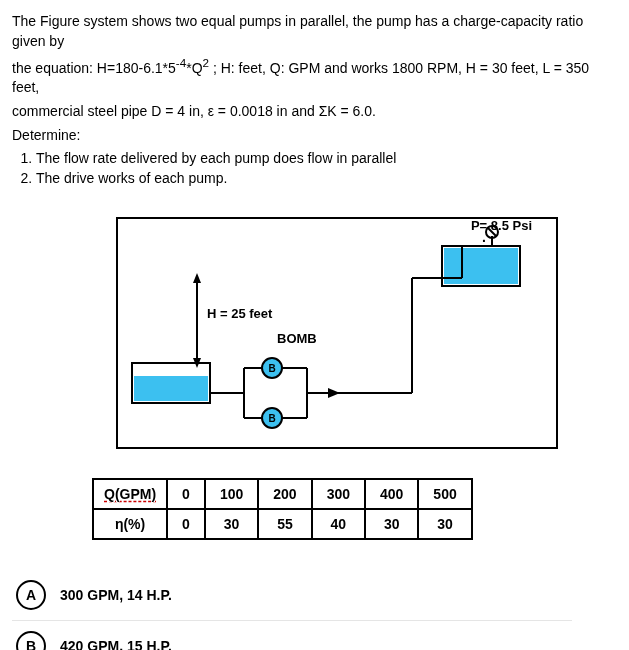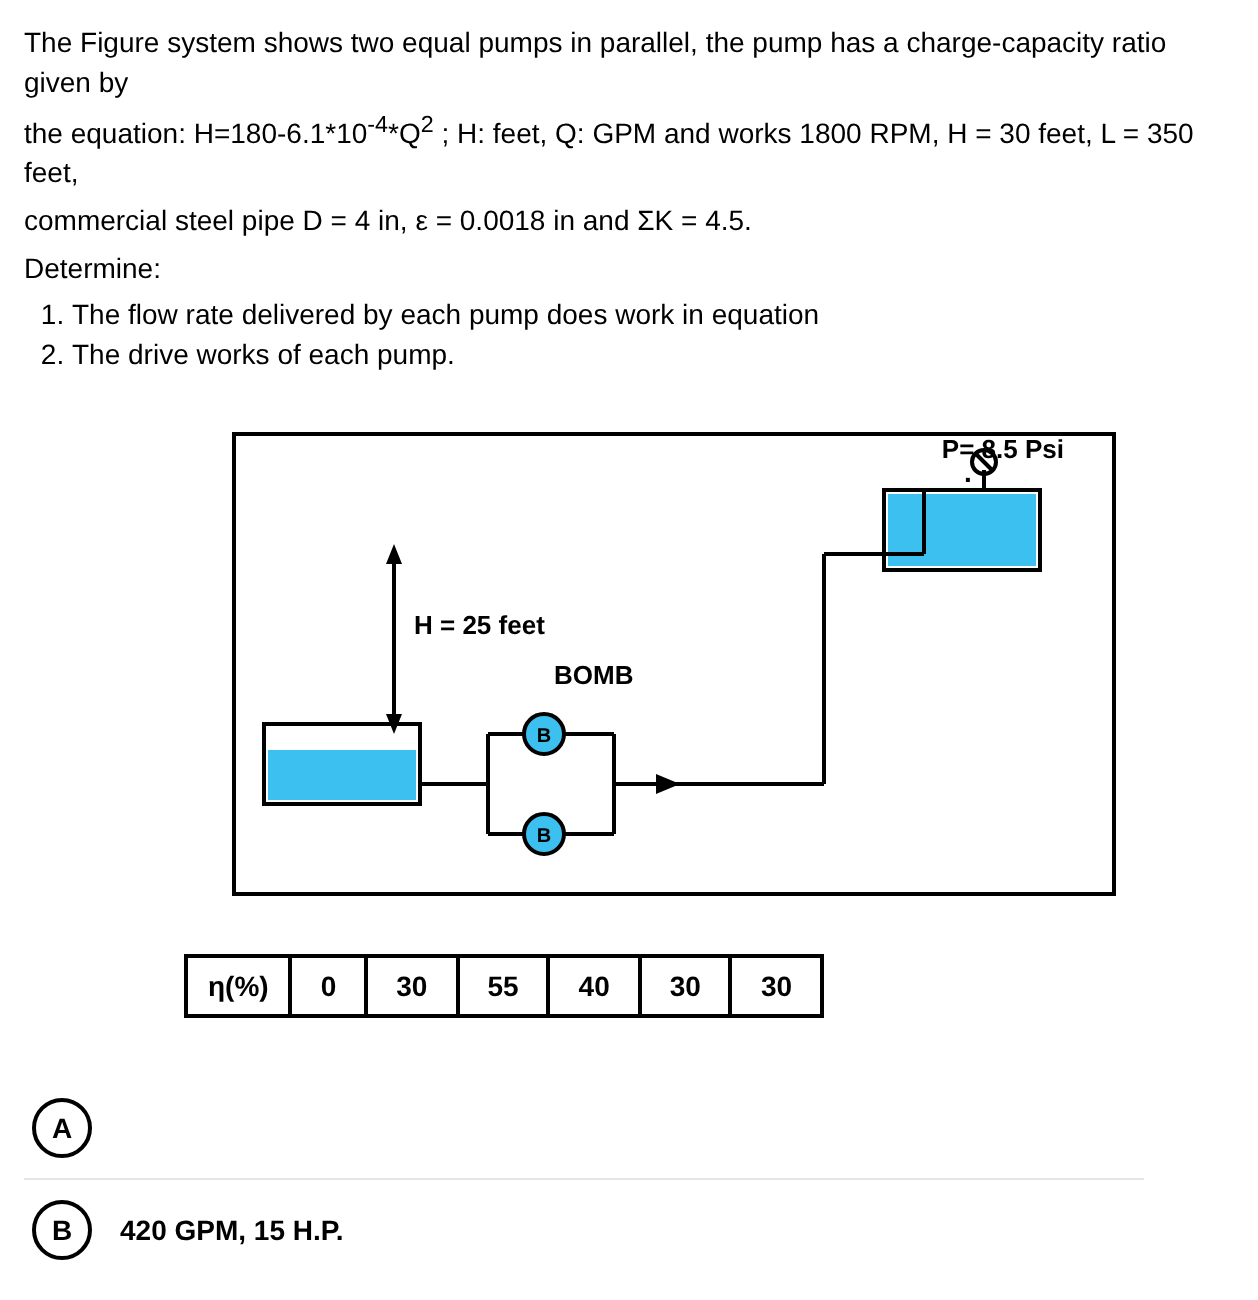"the equation: H=180-6.1*10" span { text: 10 -> 5 }
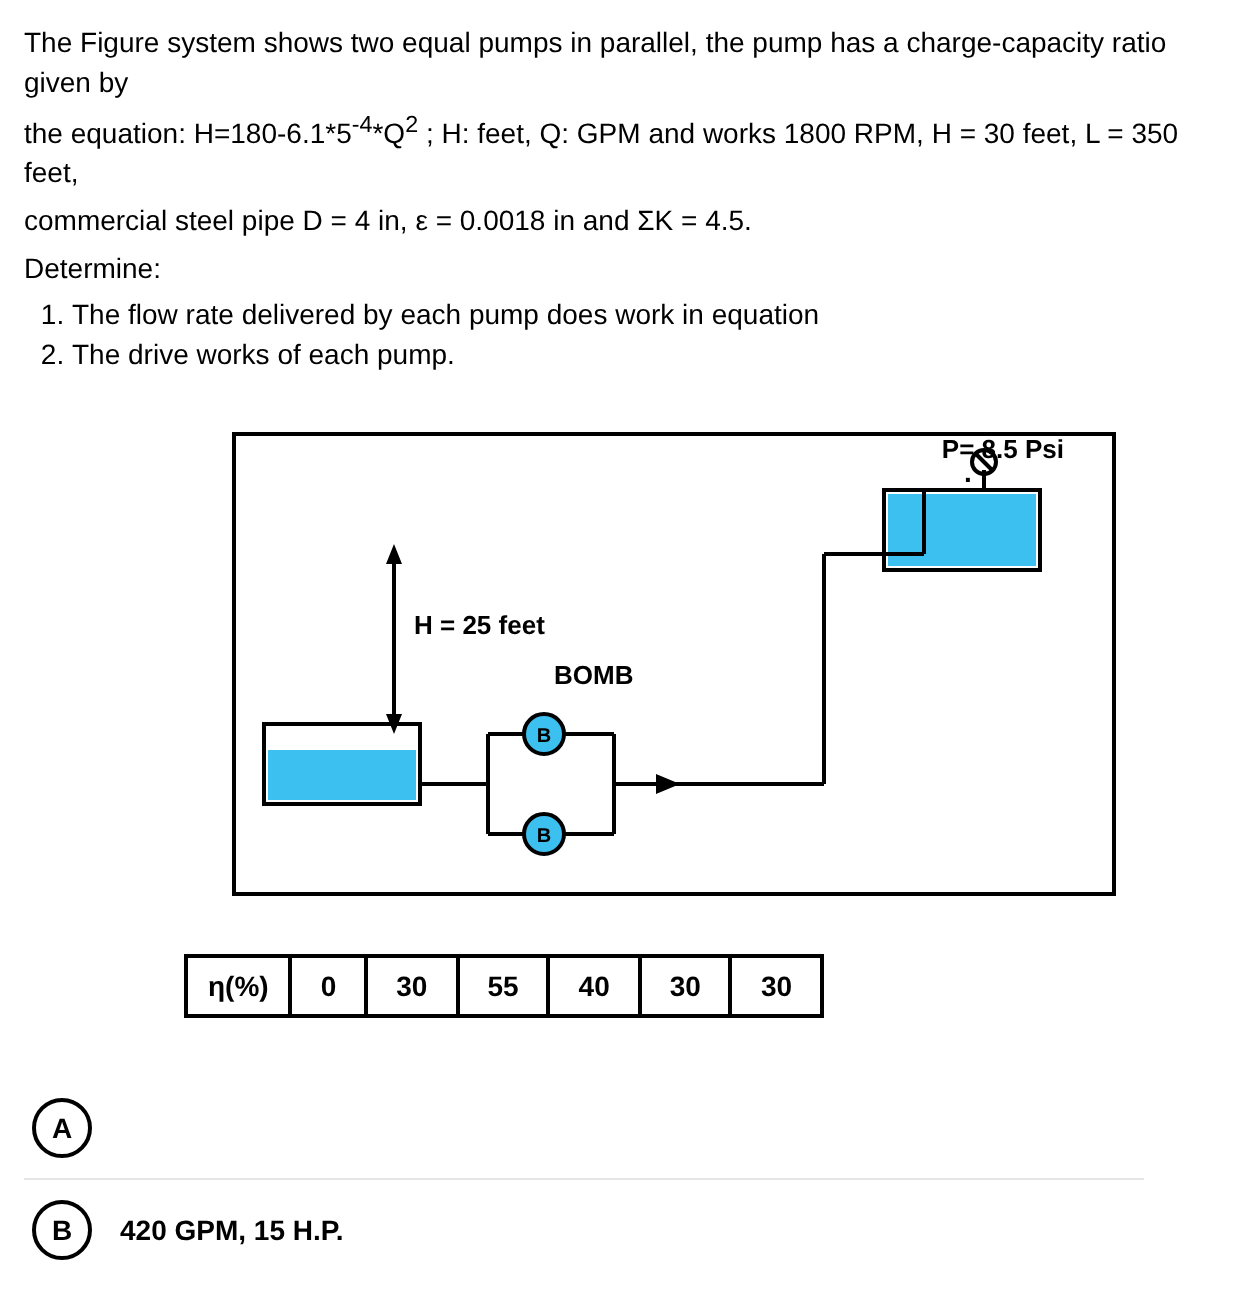"commercial steel pipe D =" div.problem-text { text: 4.5 -> 6.0 }
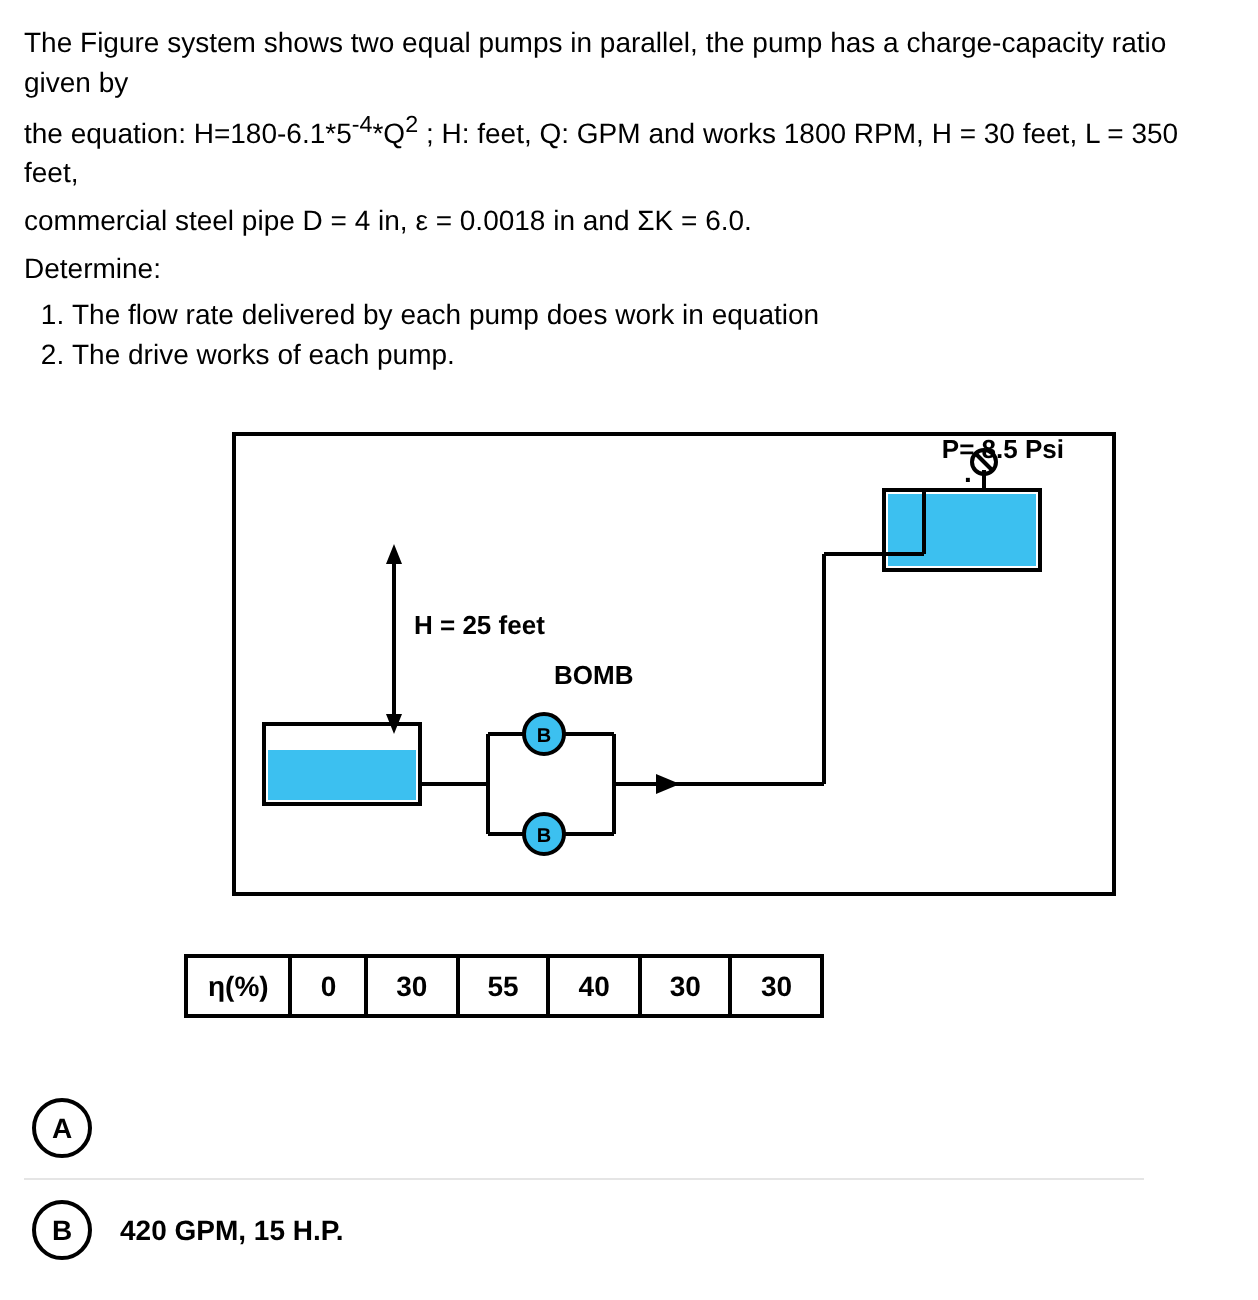"The flow rate delivered by" li { text: work in equation -> flow in parallel }
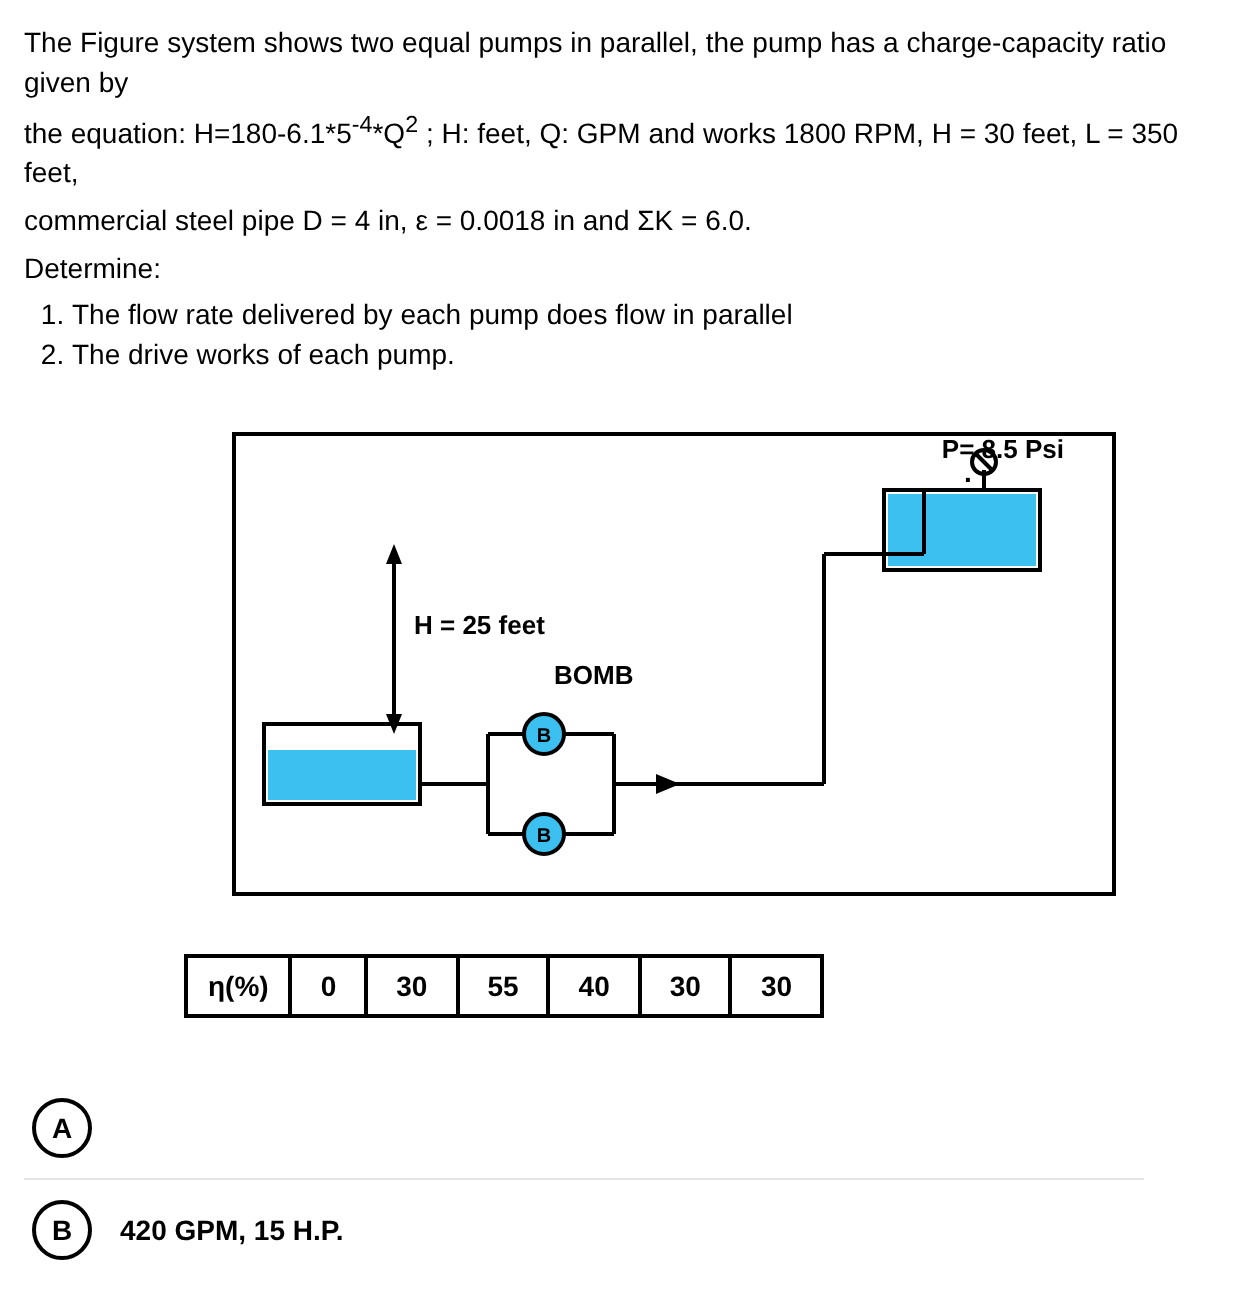"Q(GPM)" tr { html: none -> <tr> <td><span>Q(GPM)</span></td> <td>0</td> <td>100</td> <td>200</td> <td>300</td> <td>400</td> <td>500</td> </tr> }
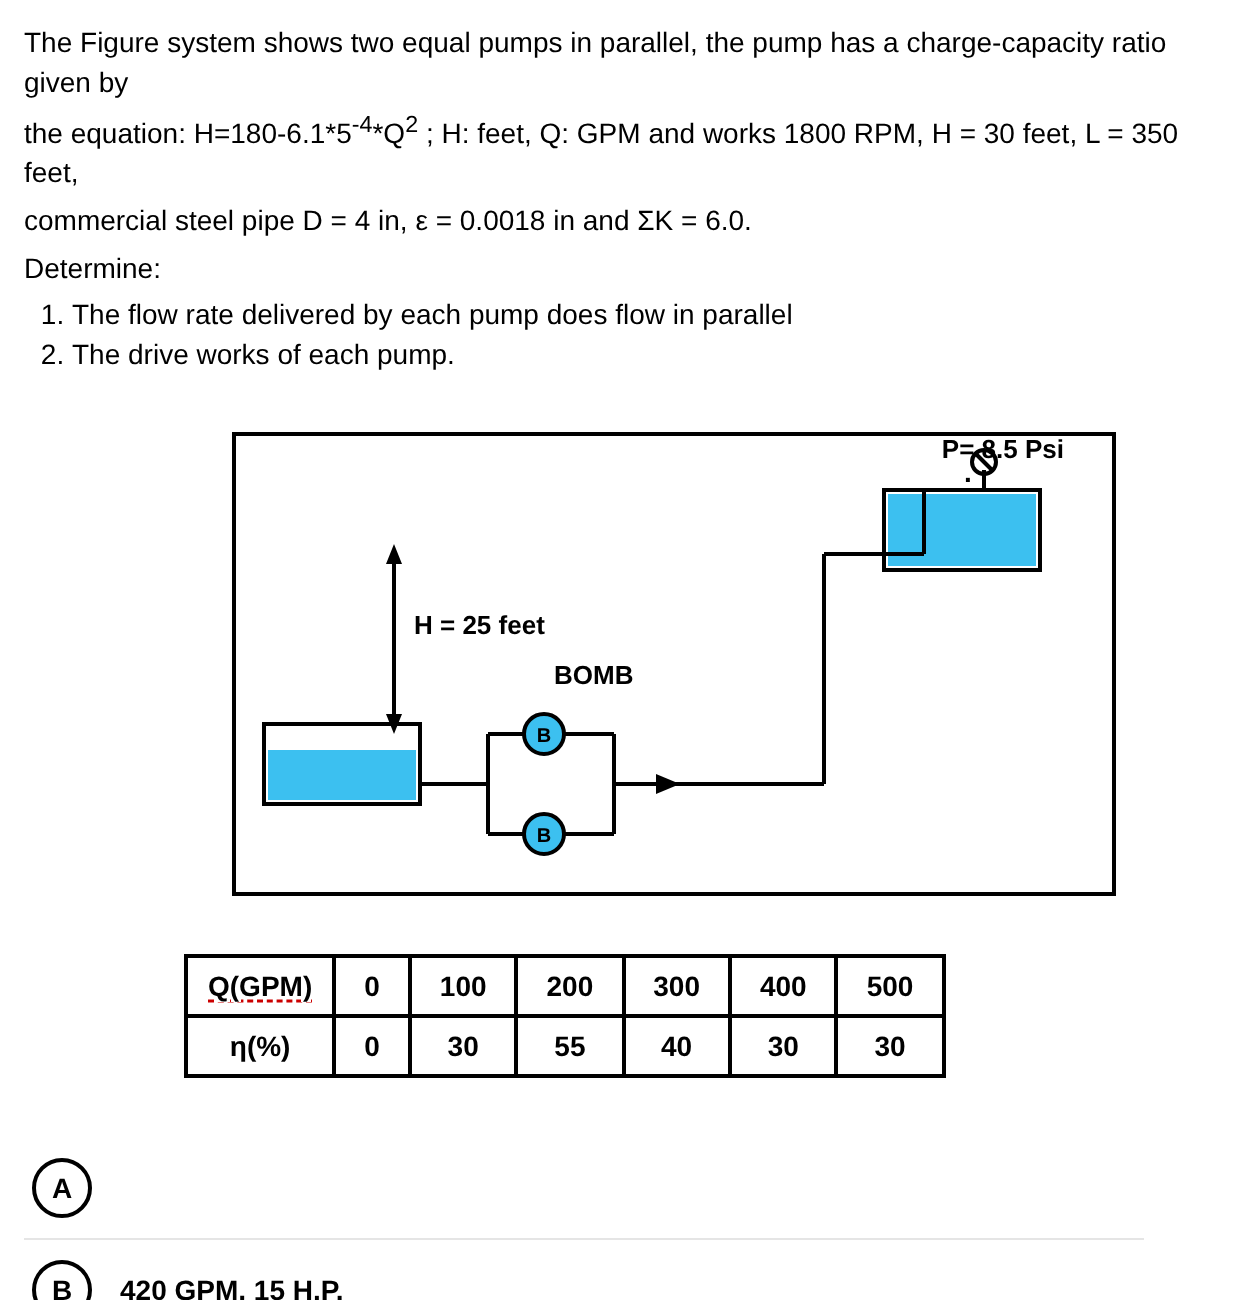"300 GPM, 14 H.P." div.option-text { html: none -> <div>300 GPM, 14 H.P.</div> }
